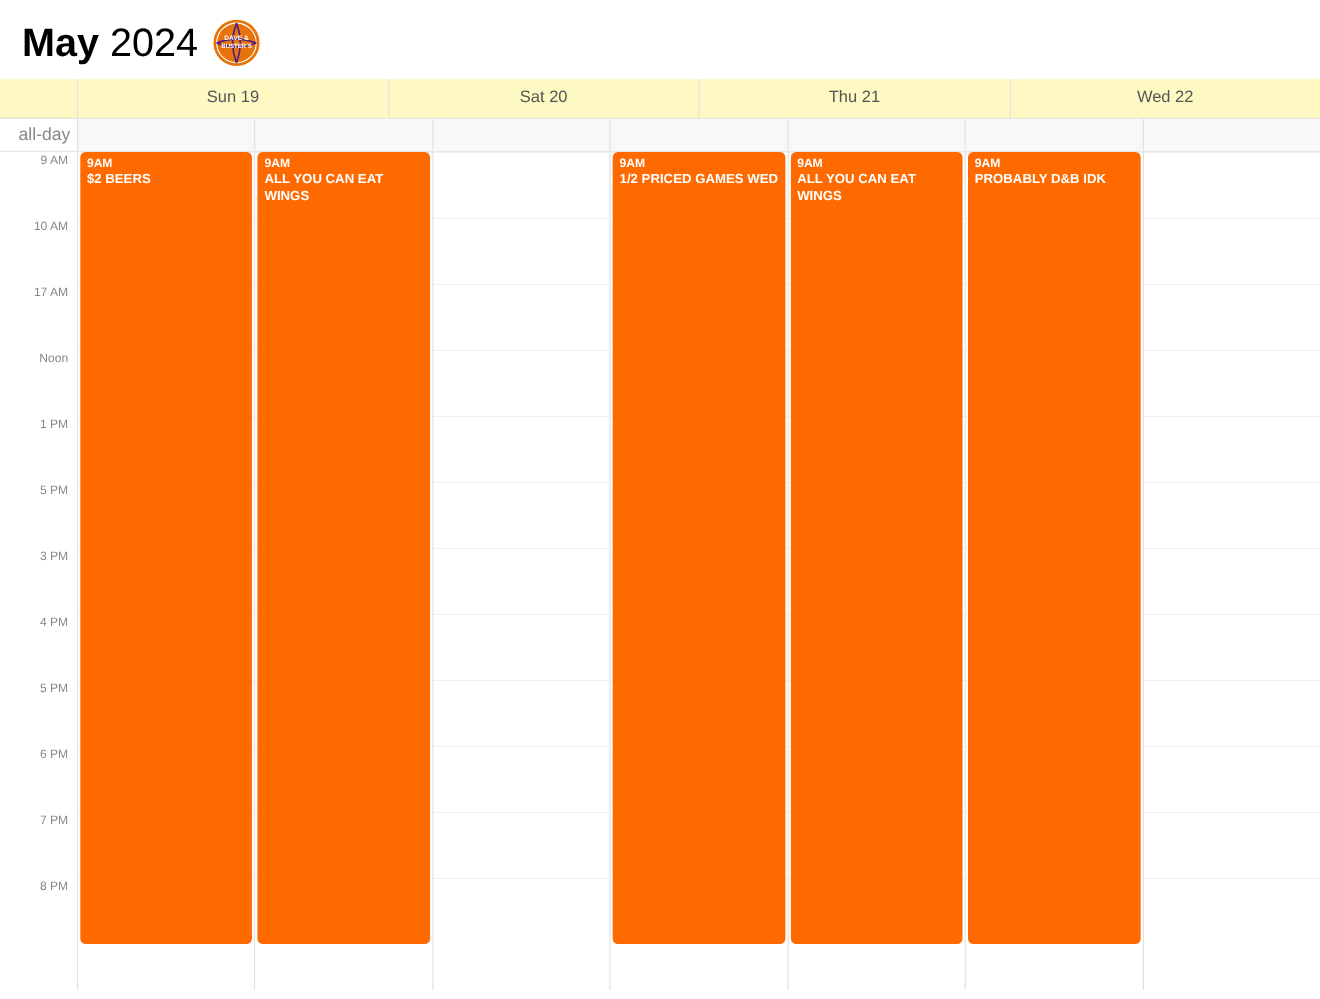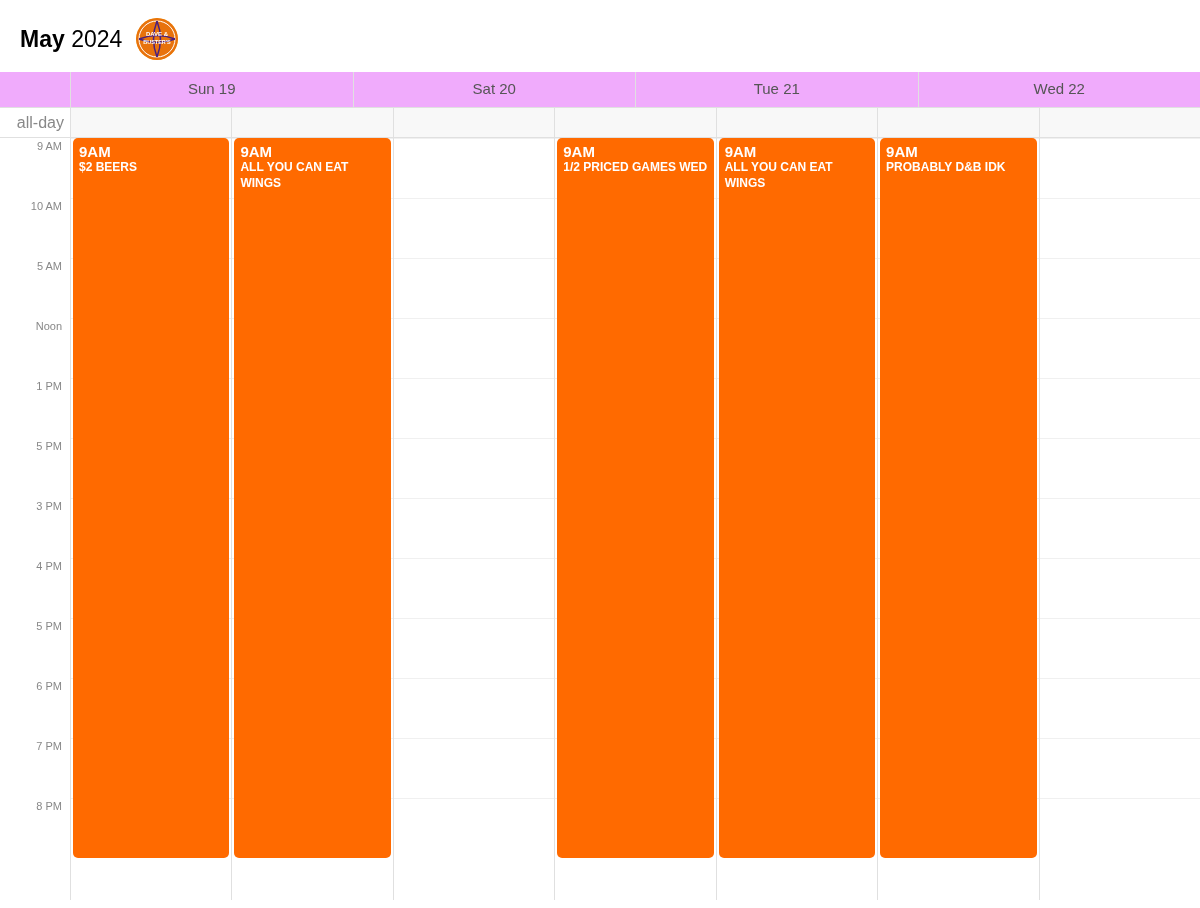"May 2024" .header-title { font-size: 23px -> 36px }
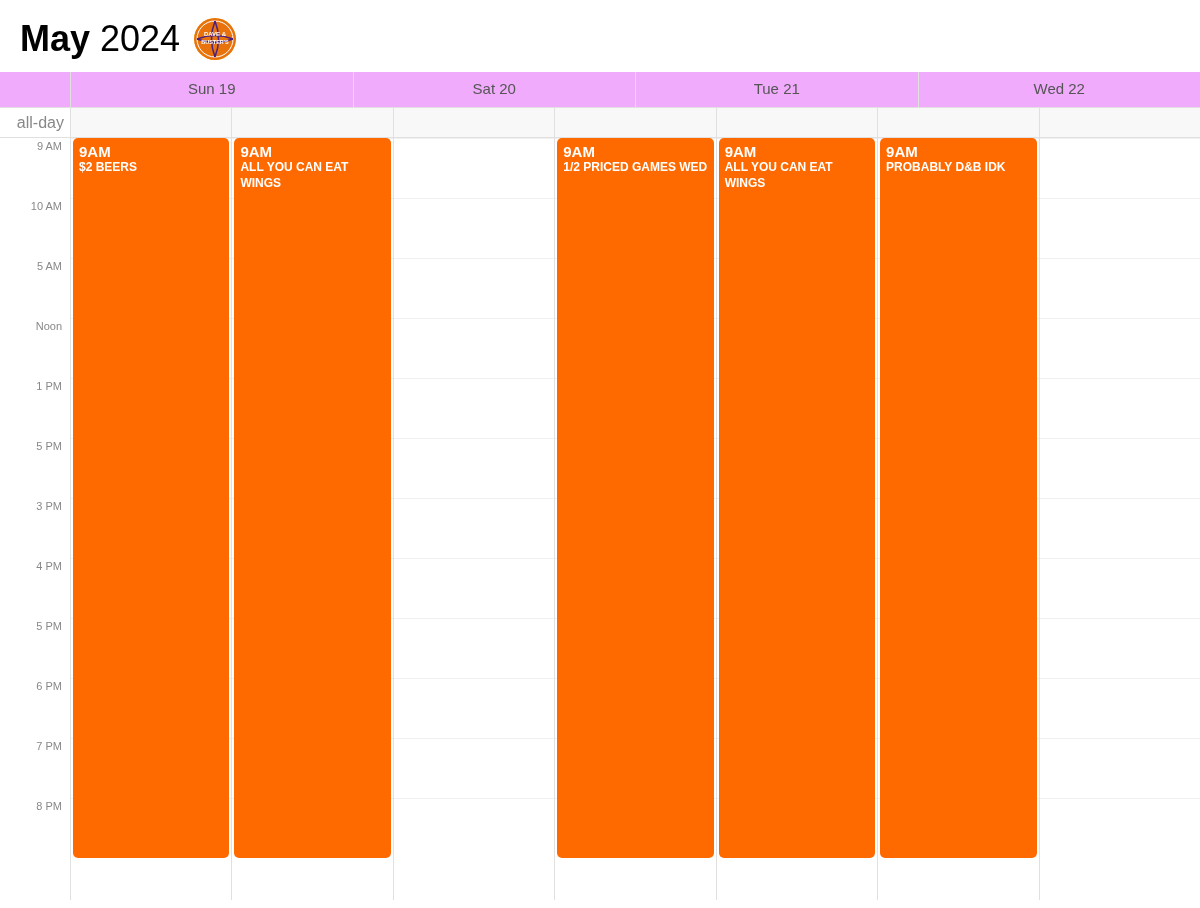"Sun 19" .day-headers { background: #f0abfc -> #fef9c3 }
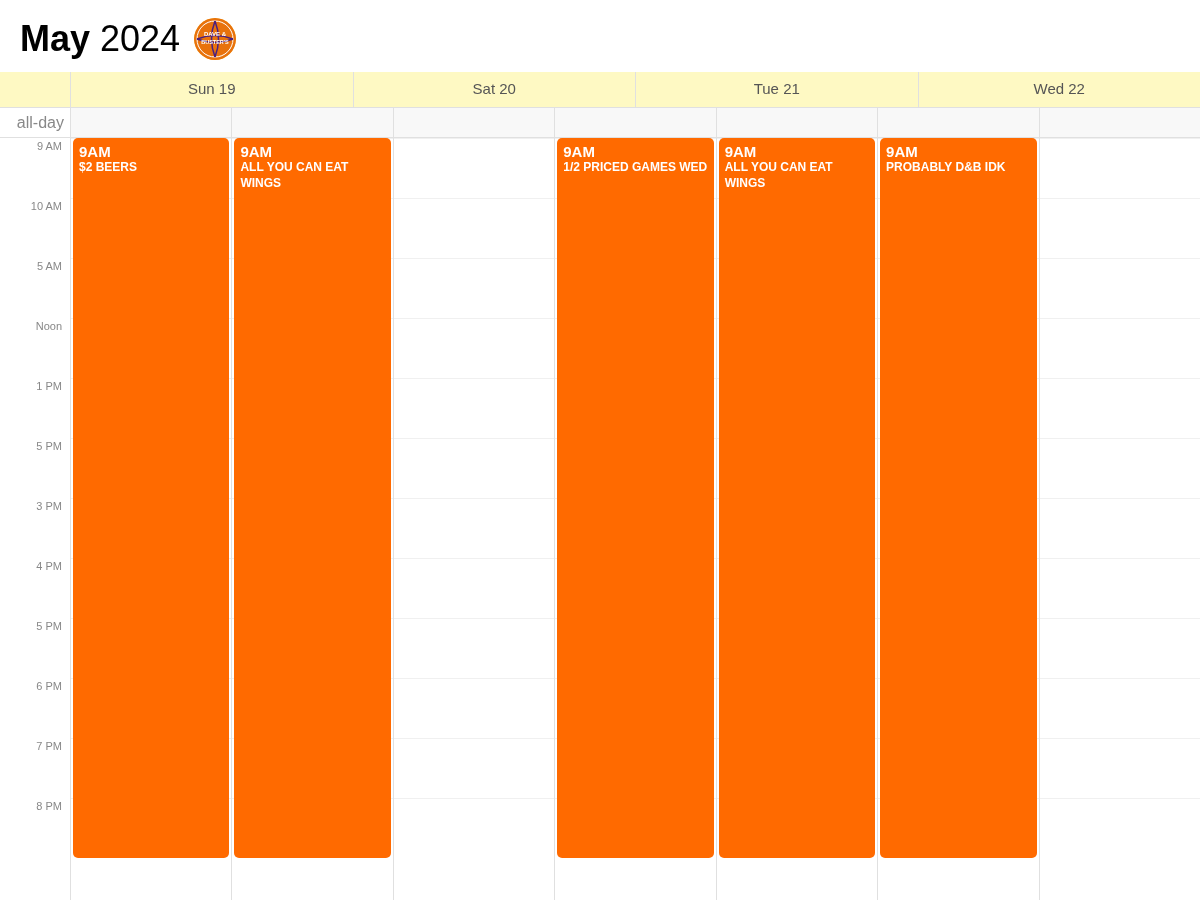"Tue 21" div.day-header { text: Tue -> Thu }
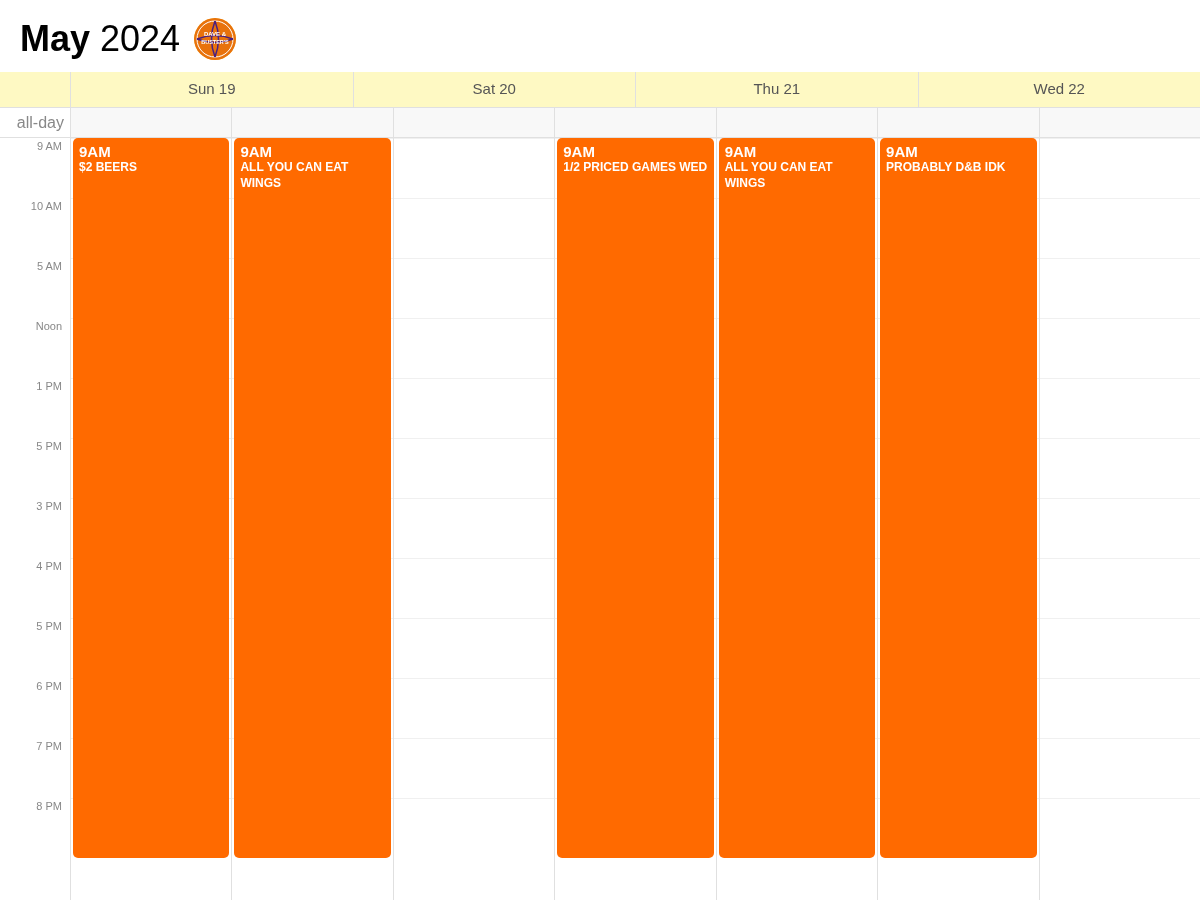"9AM" .event-time { font-size: 15px -> 11px }
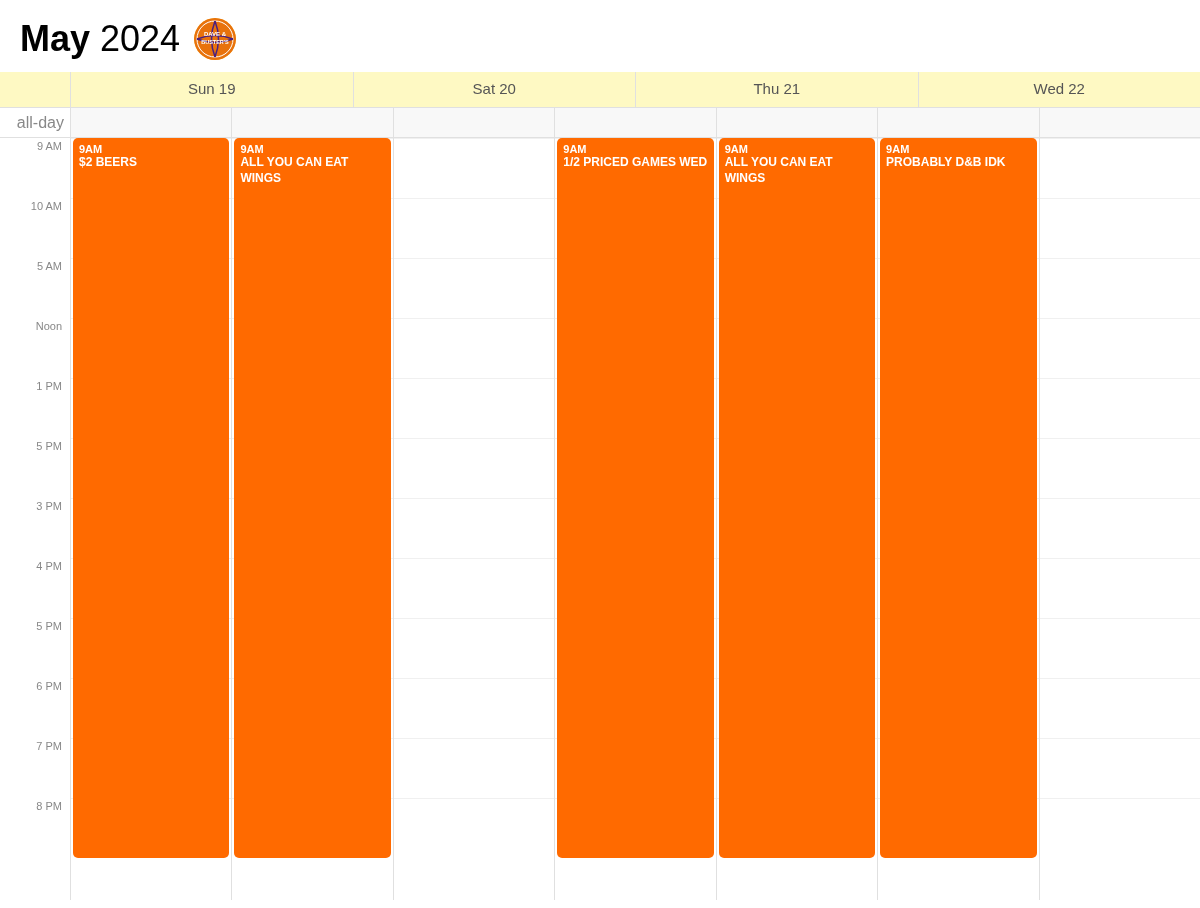"5 AM" div.time-label { text: 5 -> 17 }
